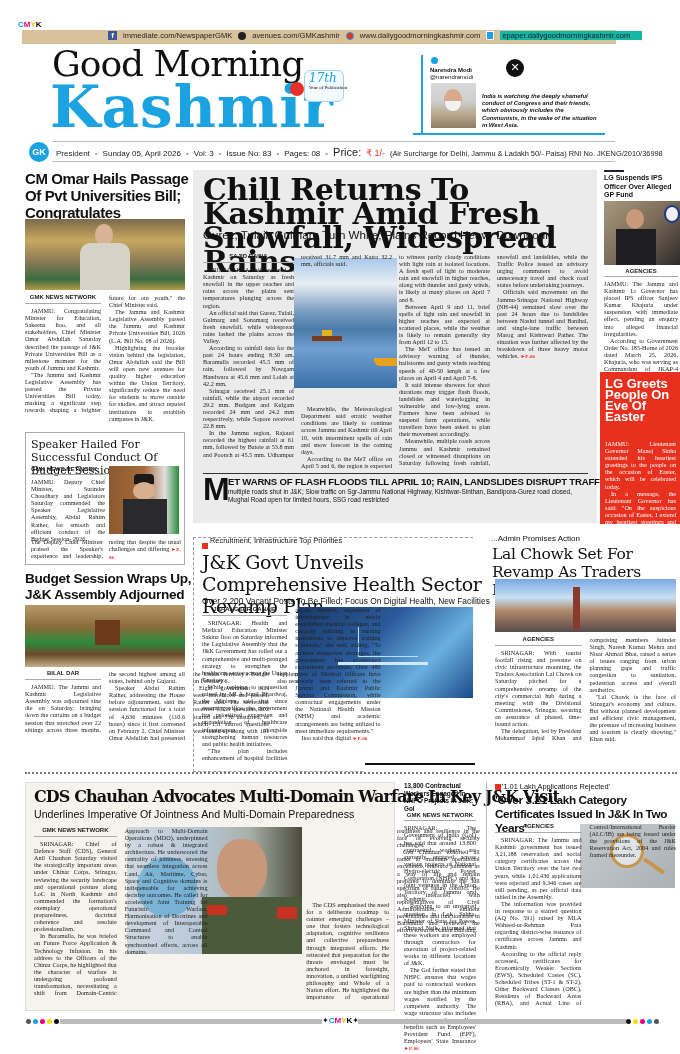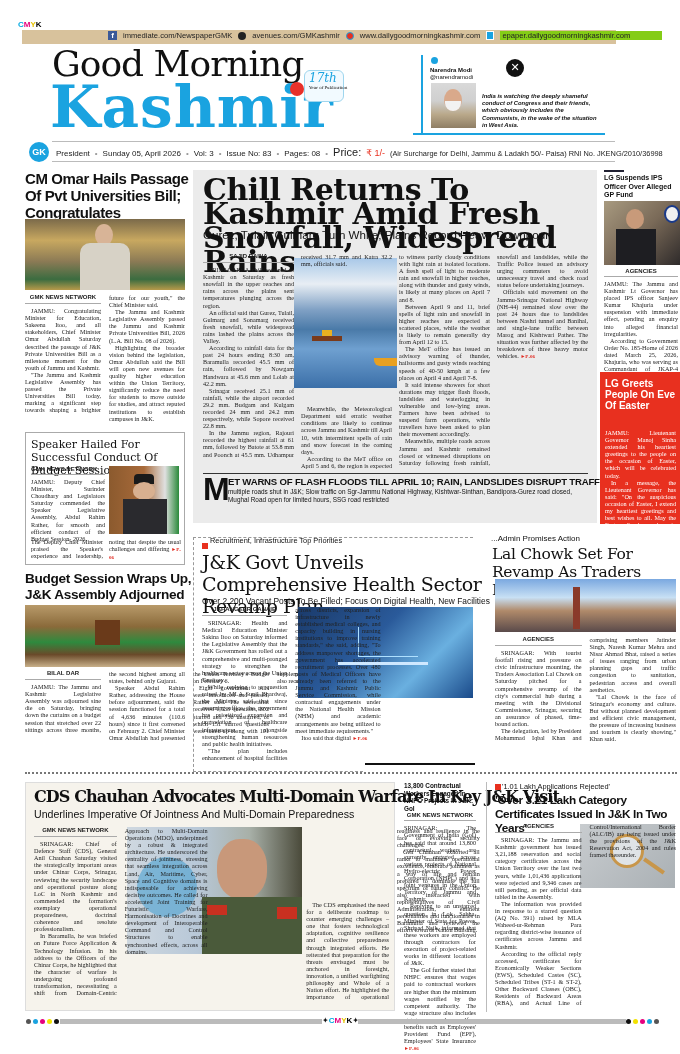"epaper.dailygoodmorningkashmir.com" span { background: #84cc16 -> #14b8a6; padding: 0 32px 0 2px -> 0 12px 0 2px }
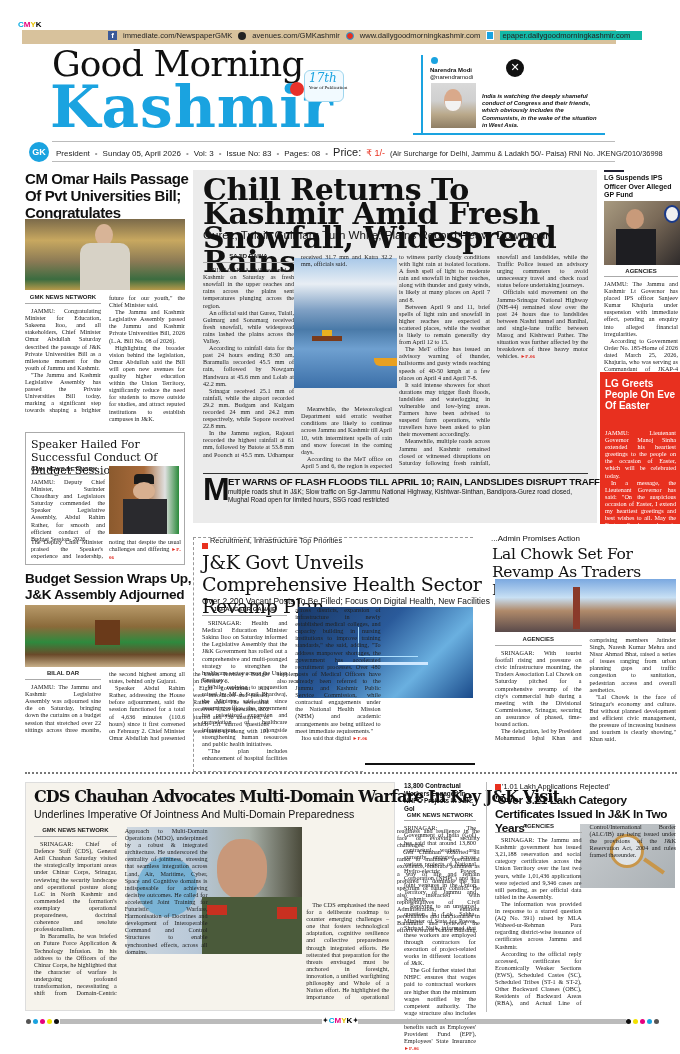"LG Greets People On Eve" div.sans { font-size: 10px -> 13px }
